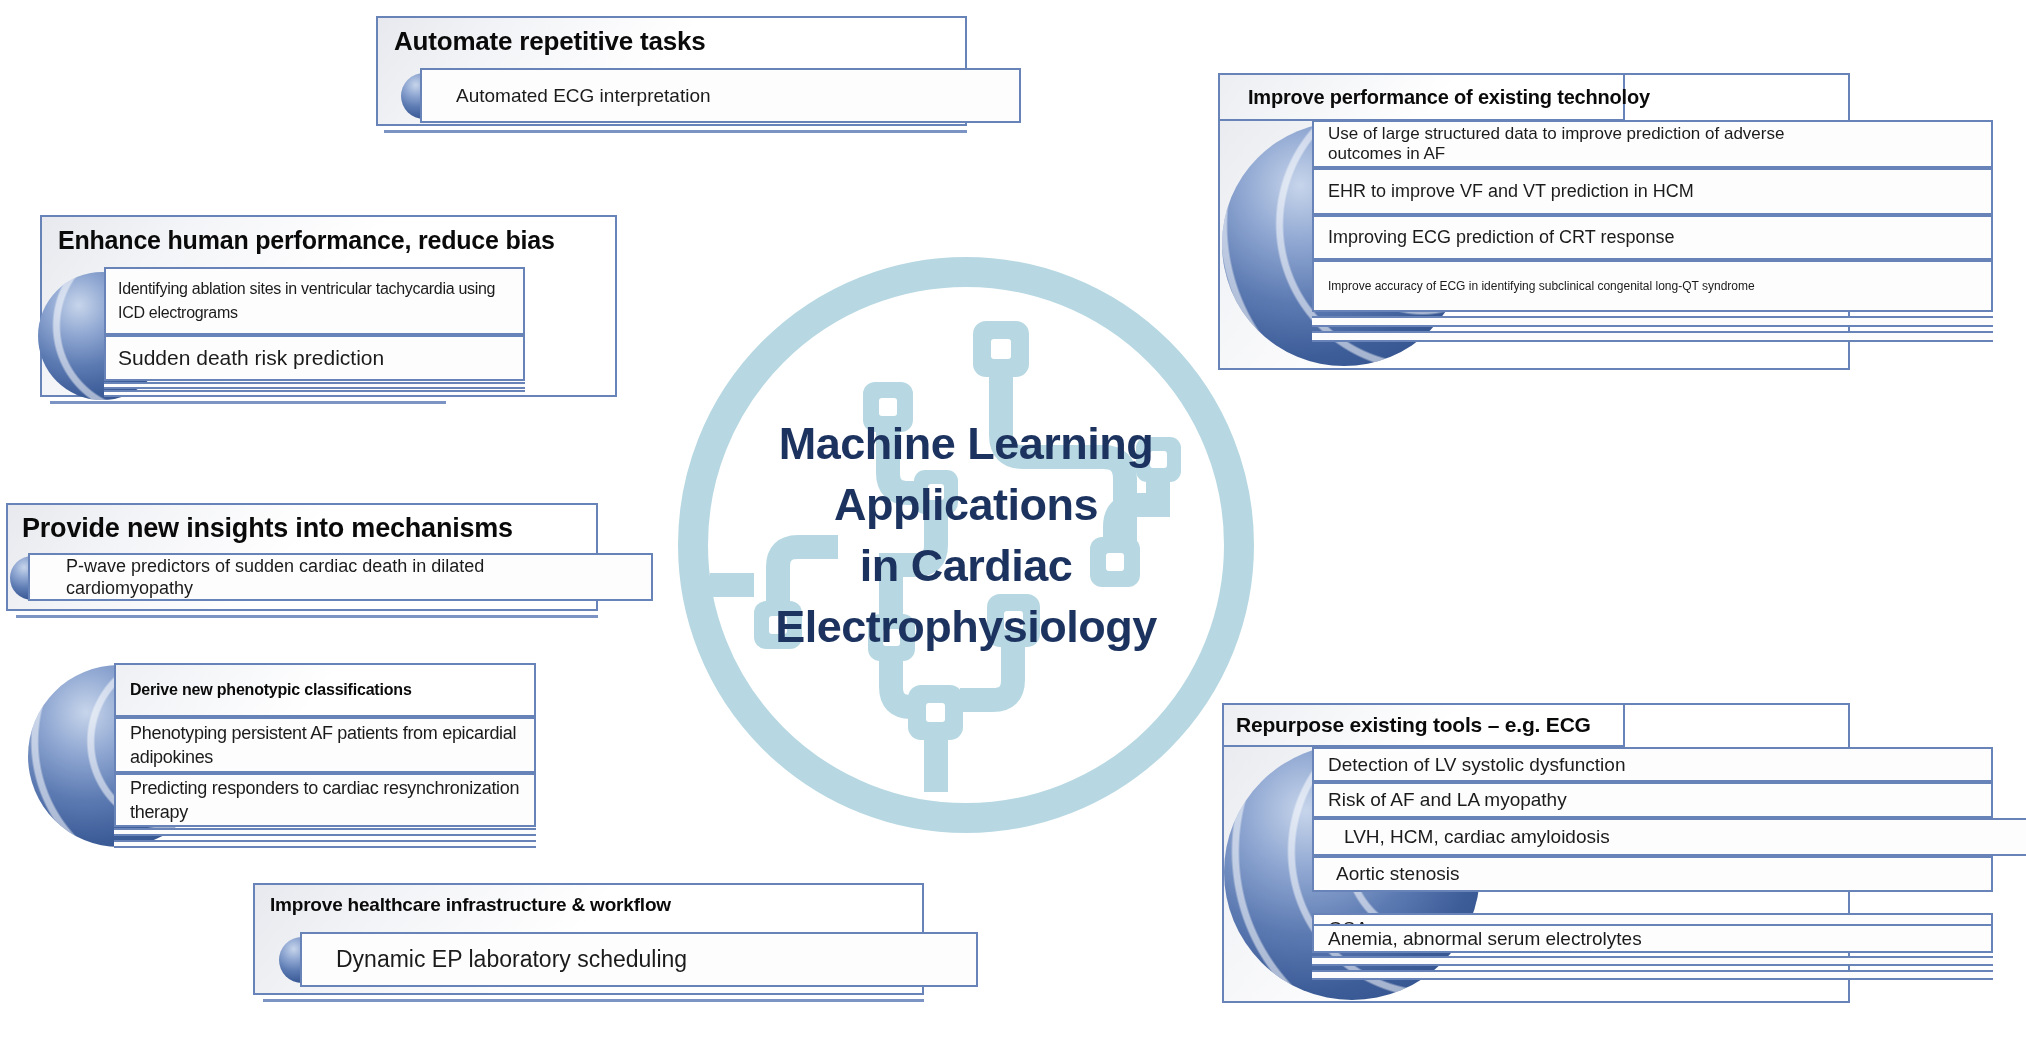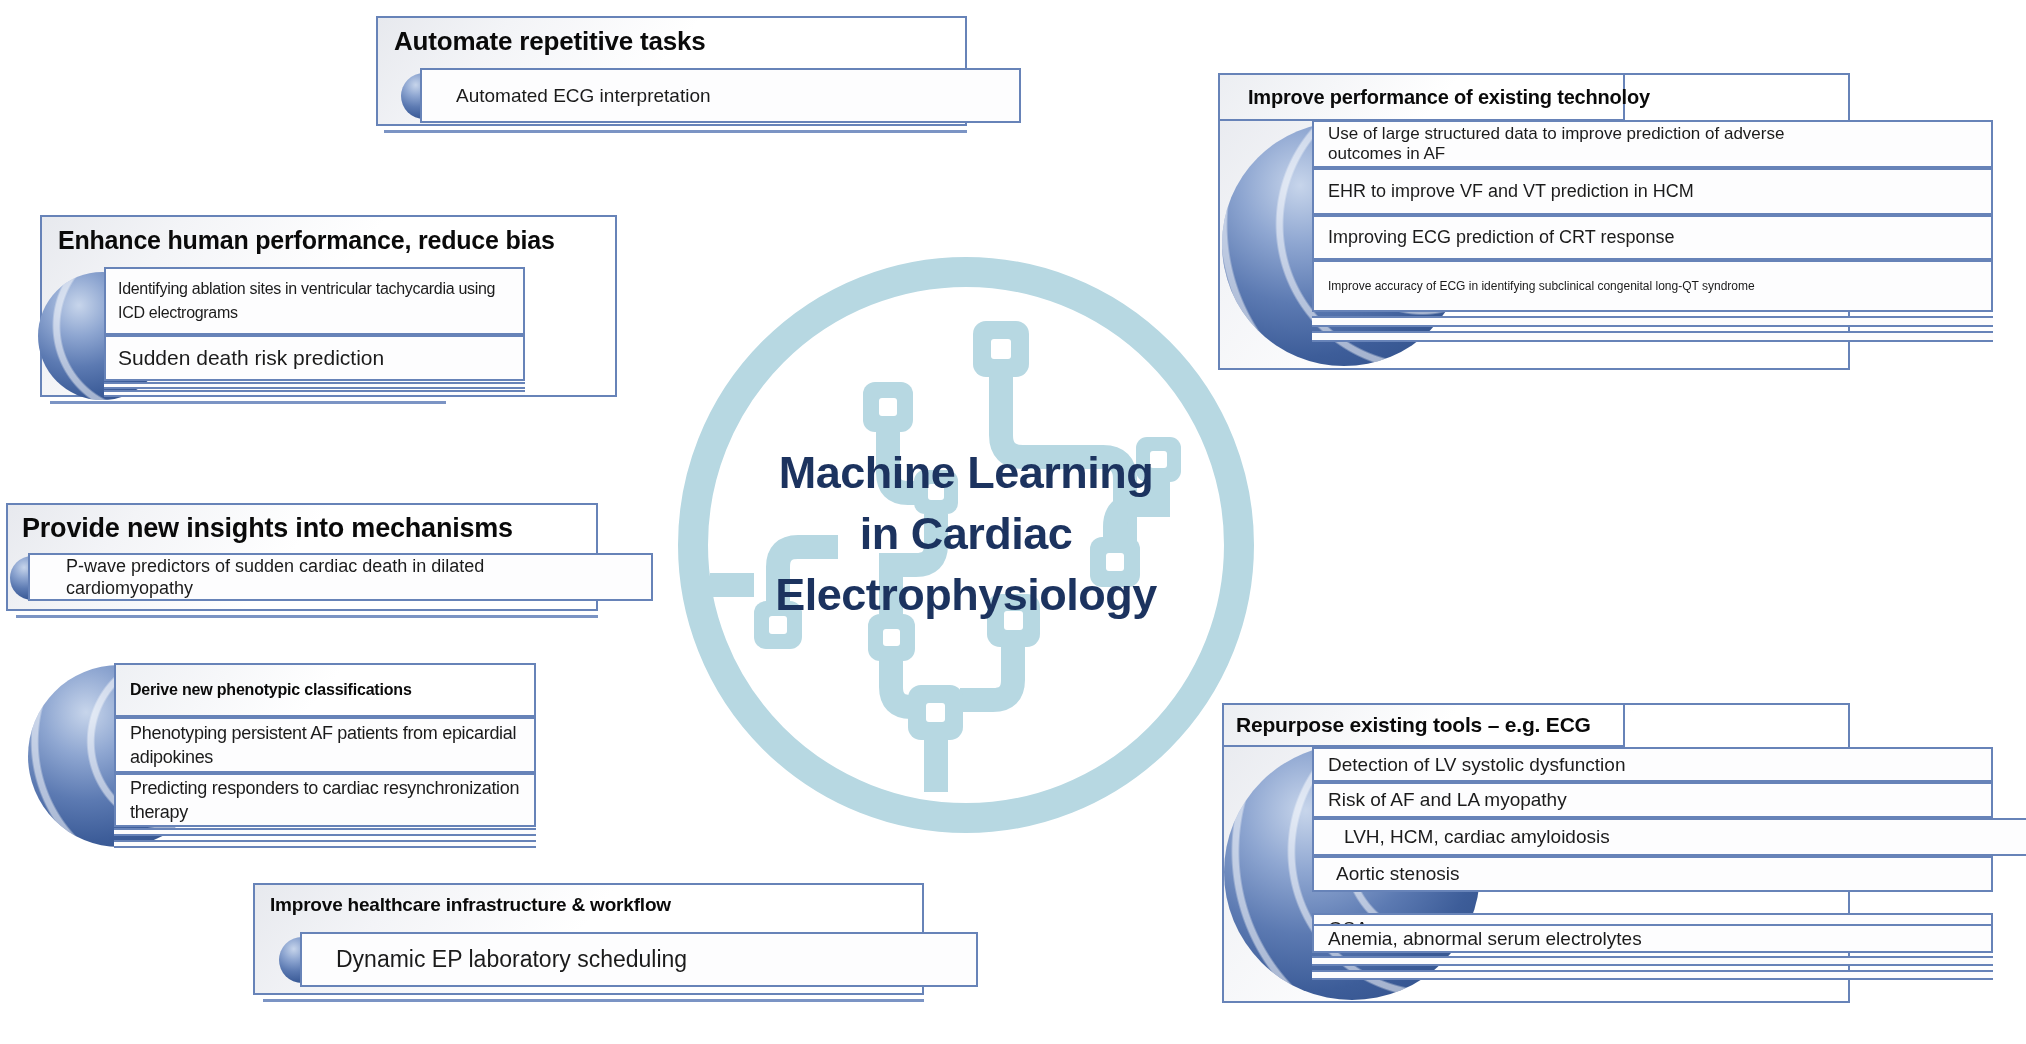"Machine Learning" .centertext { margin-top: 29px -> none }
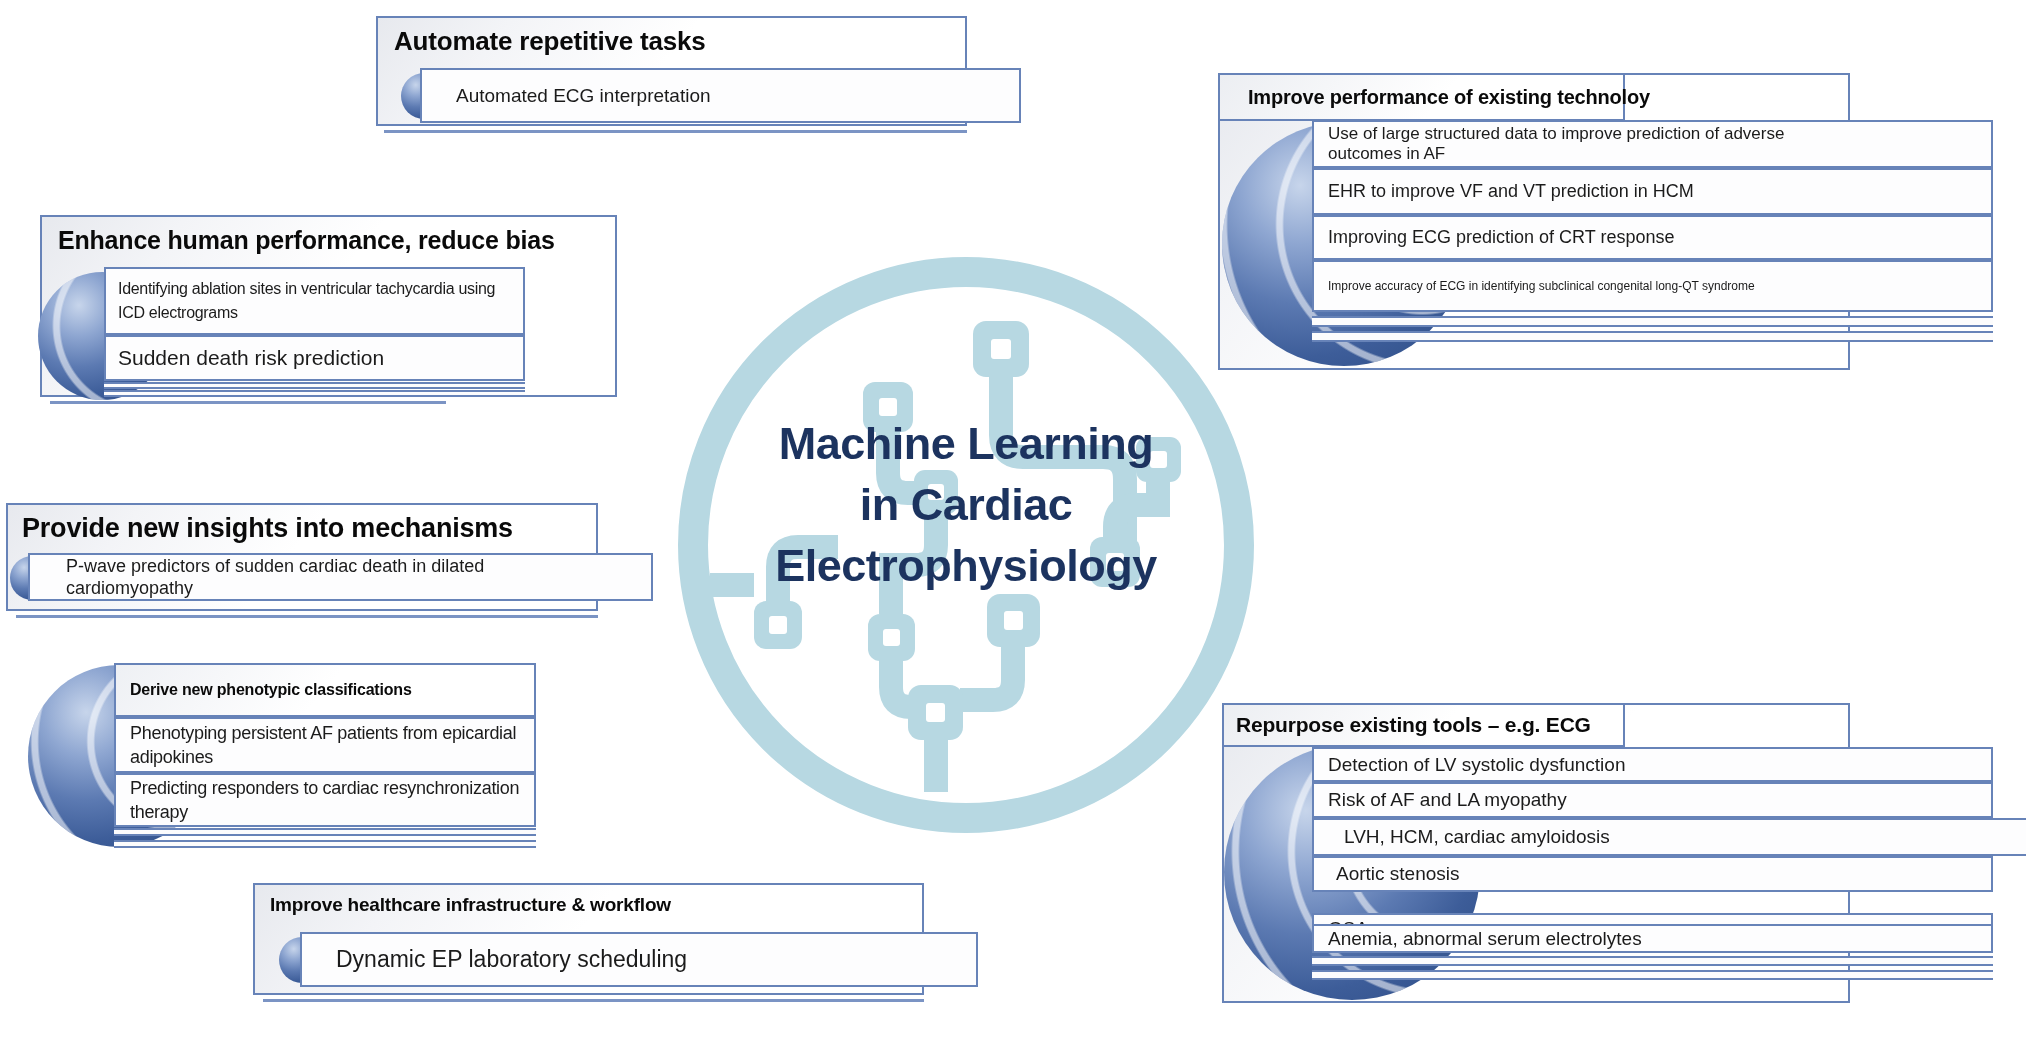"Applications" div { html: none -> <div>Applications</div> }
